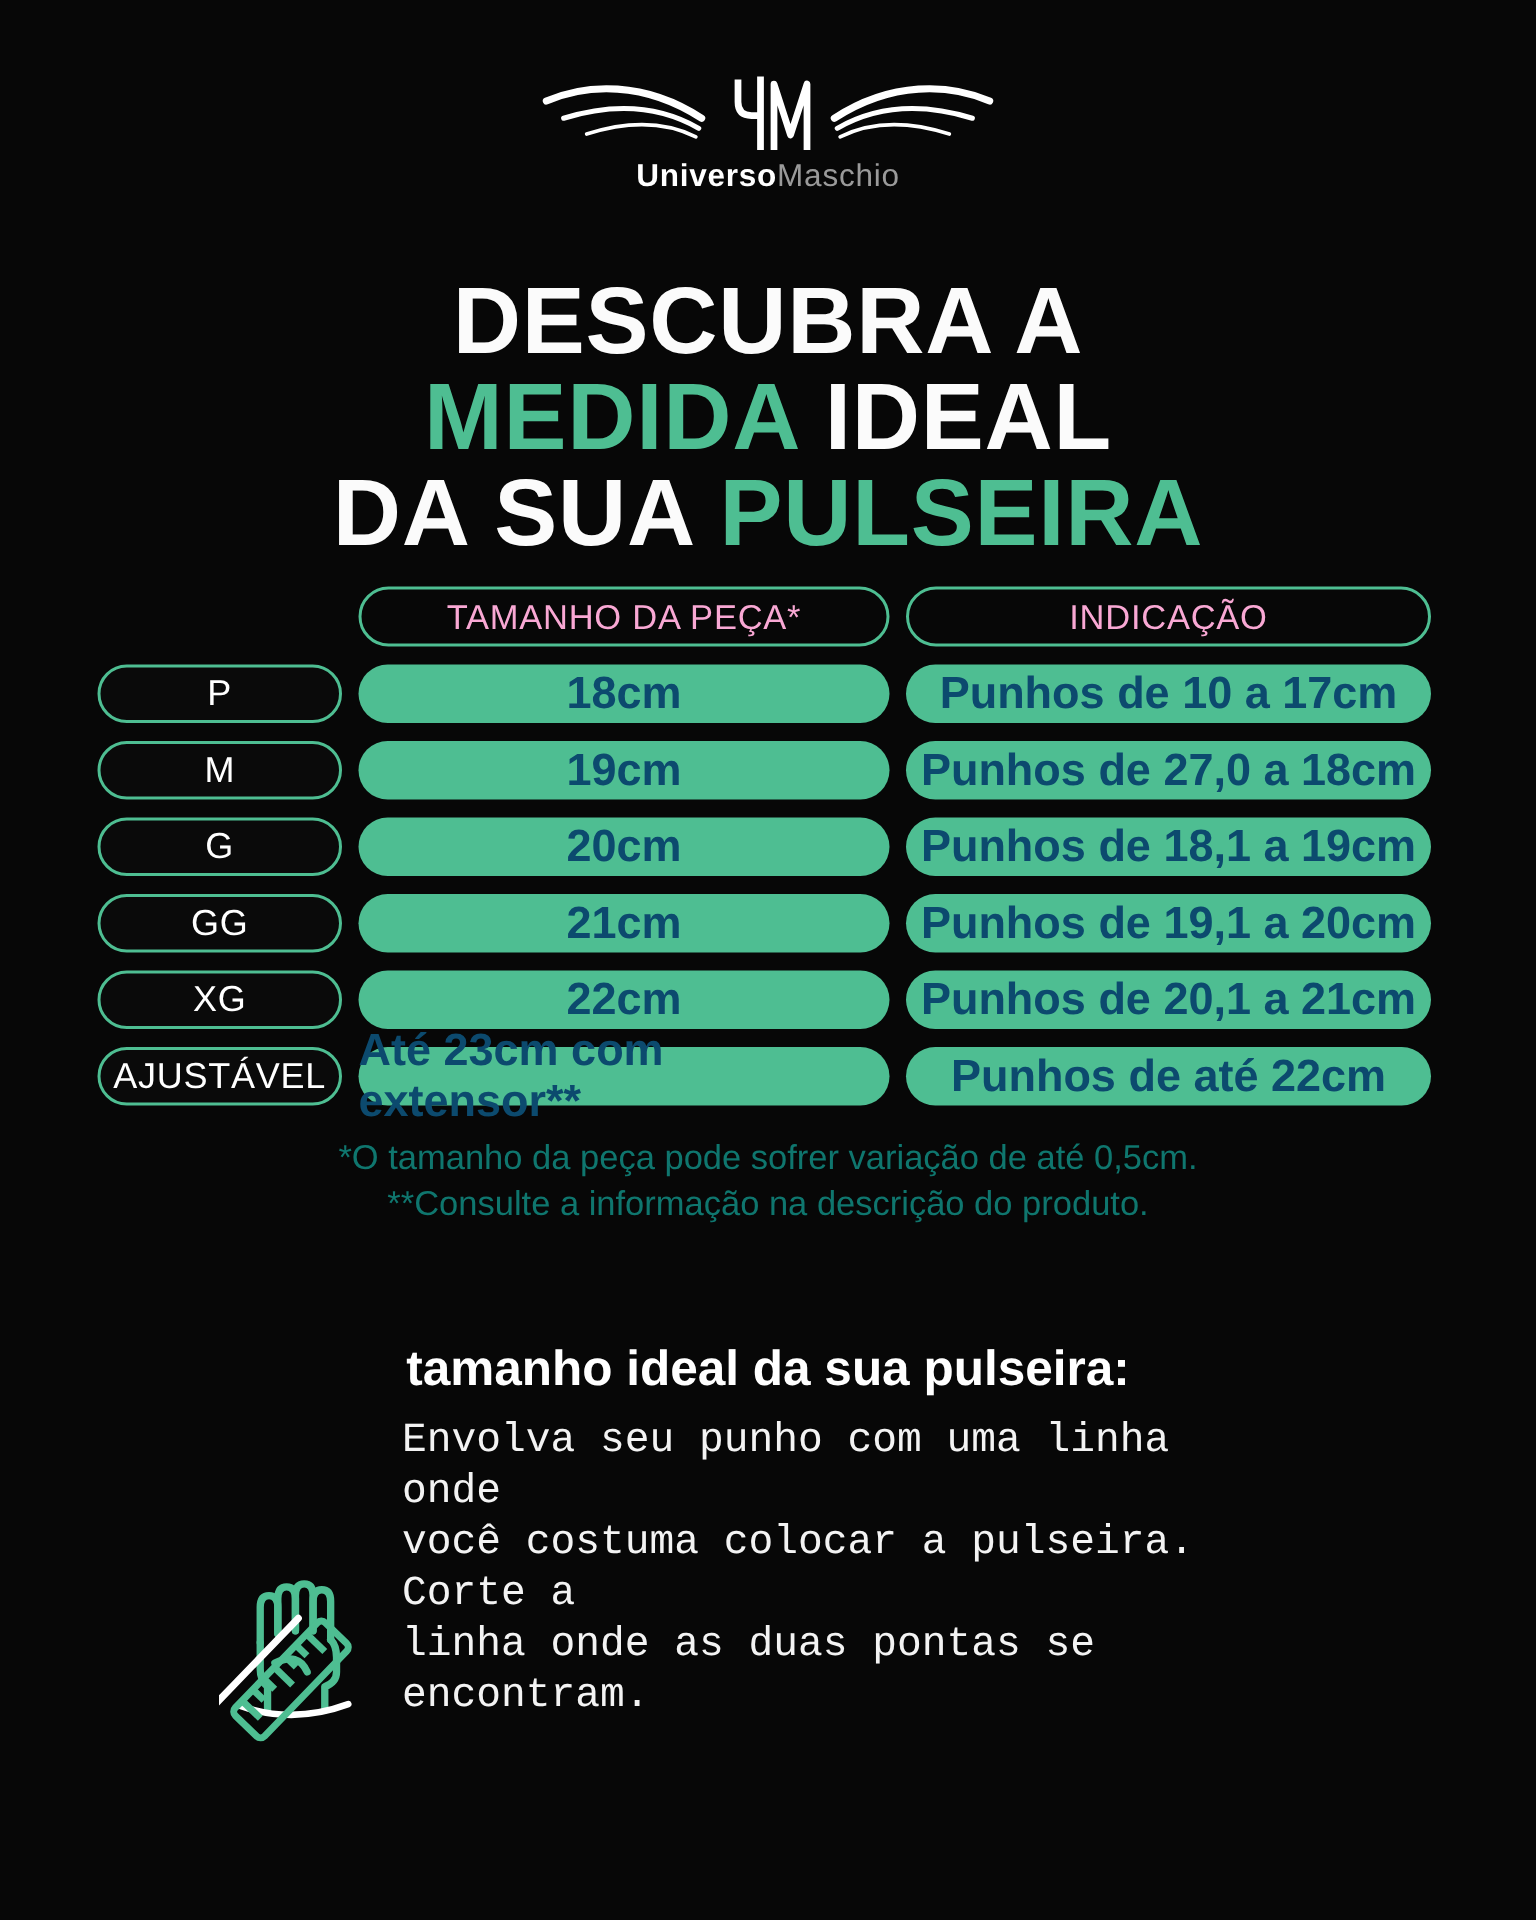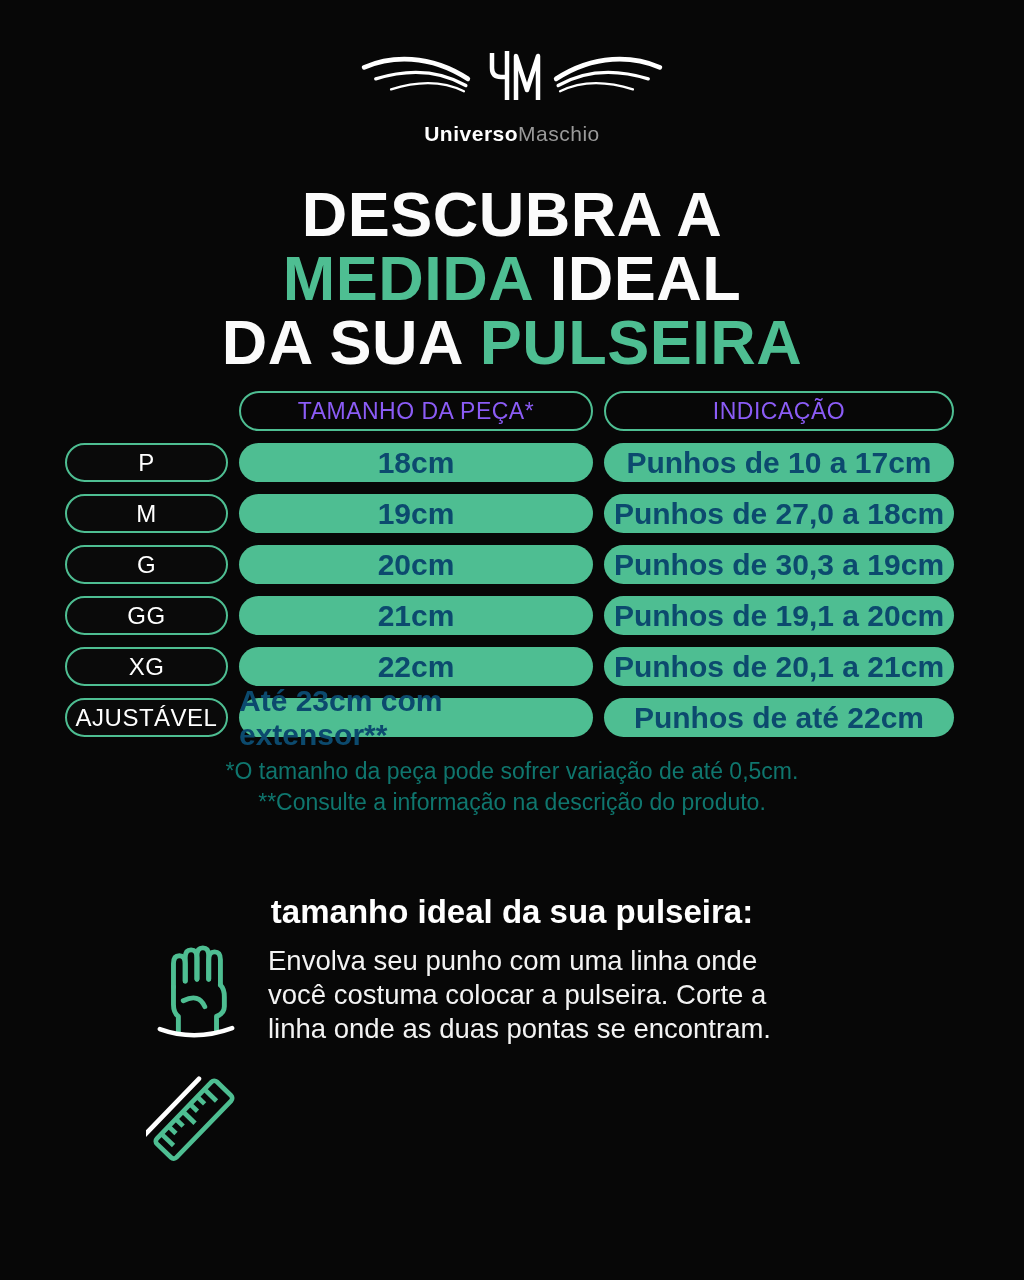"UniversoMaschio" .logo-text { margin-top: 16px -> 0 }
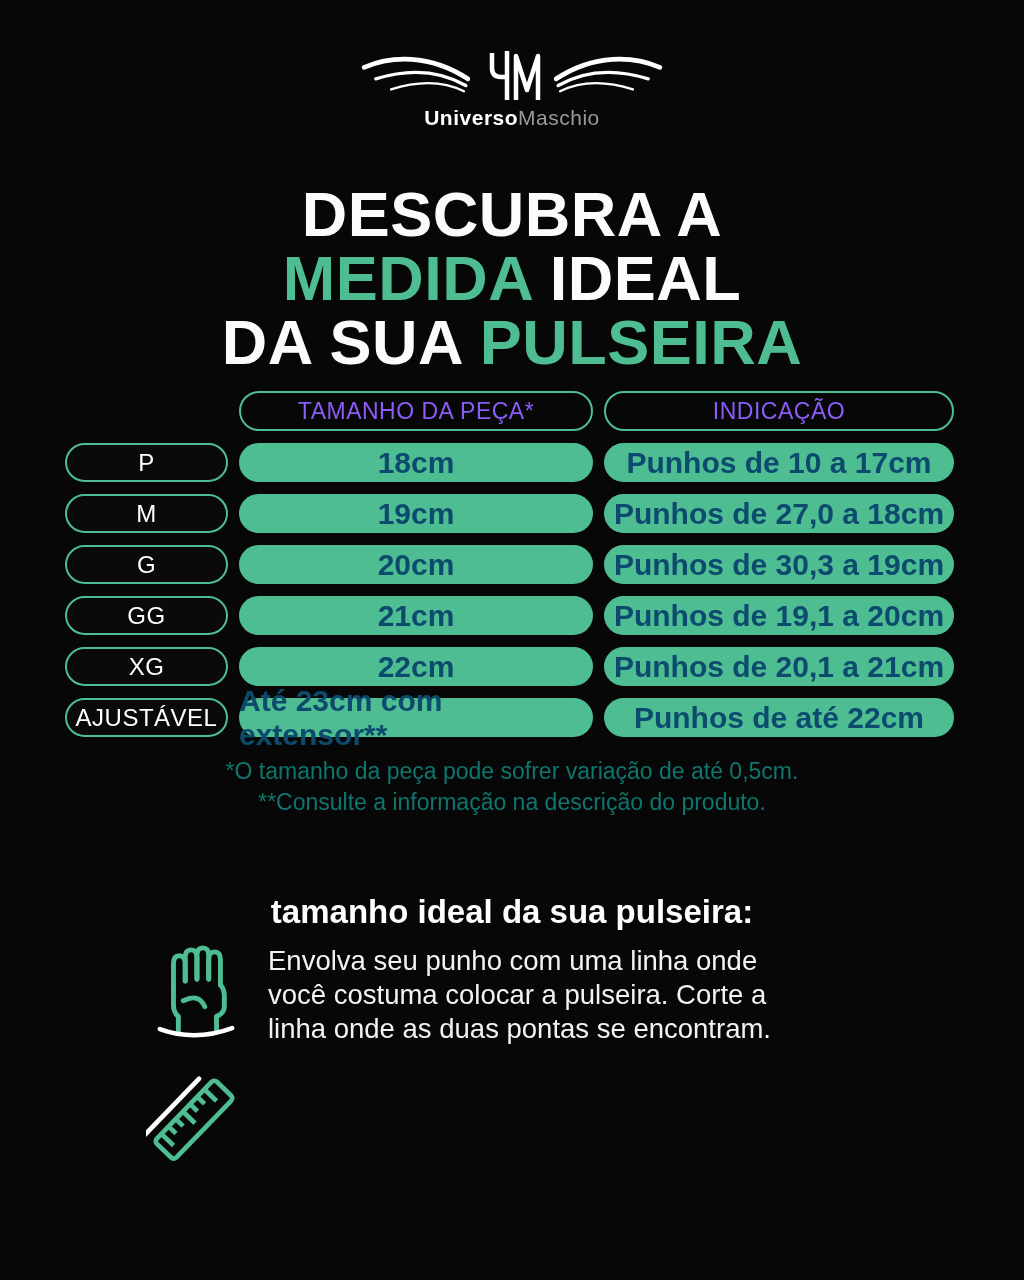"TAMANHO DA PEÇA*" .pill.header { color: #8b5cf6 -> #f9a8d4 }
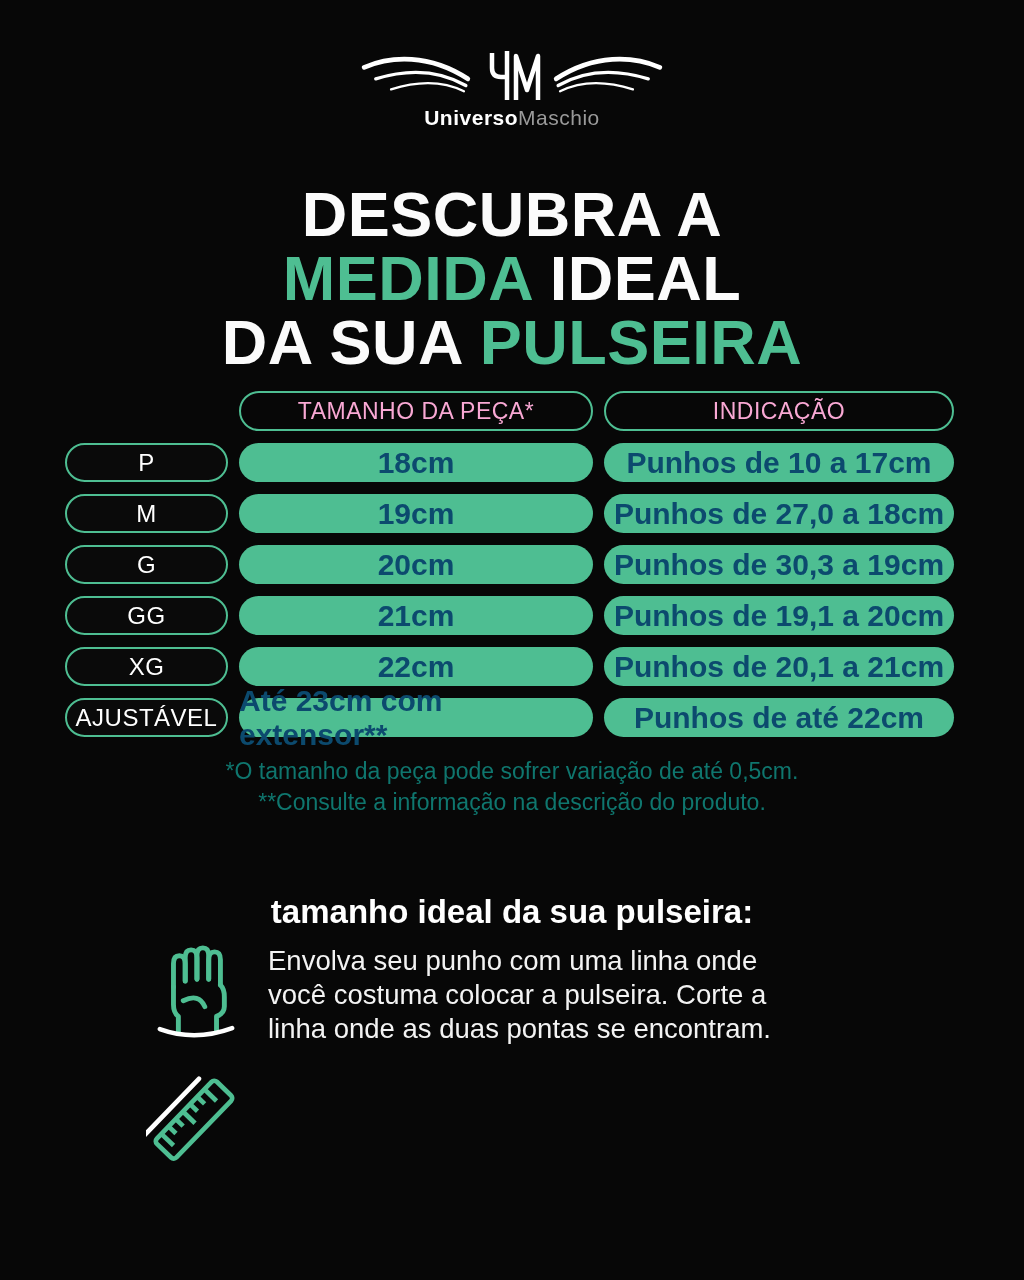"Punhos de 30,3 a 19cm" div.pill { text: 30,3 -> 18,1 }
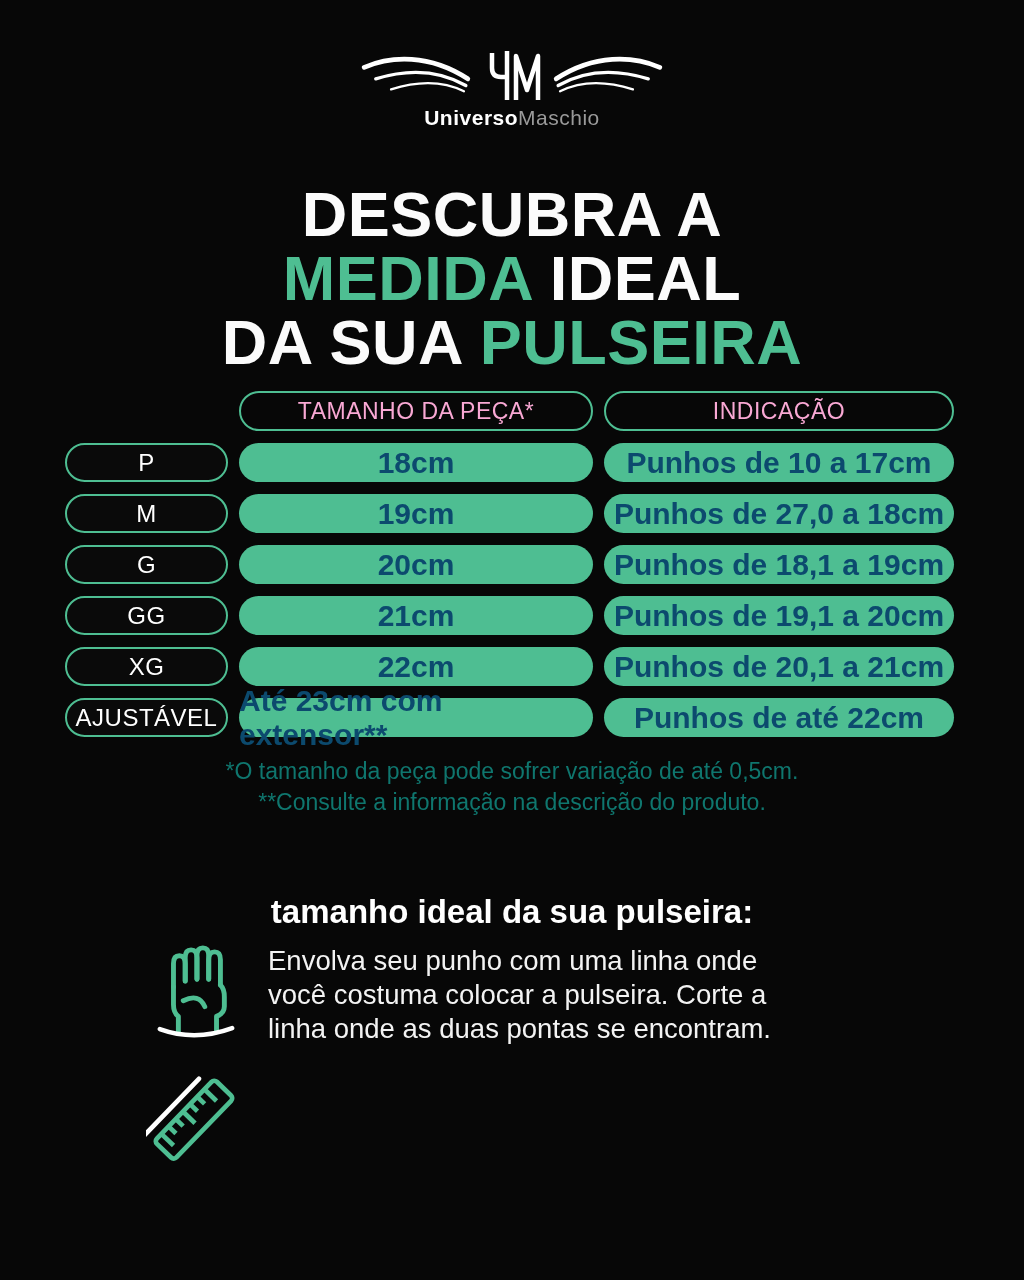"Envolva seu punho com uma" .tip { align-items: flex-start -> flex-end; font-family: none -> Liberation Mono, monospace }
